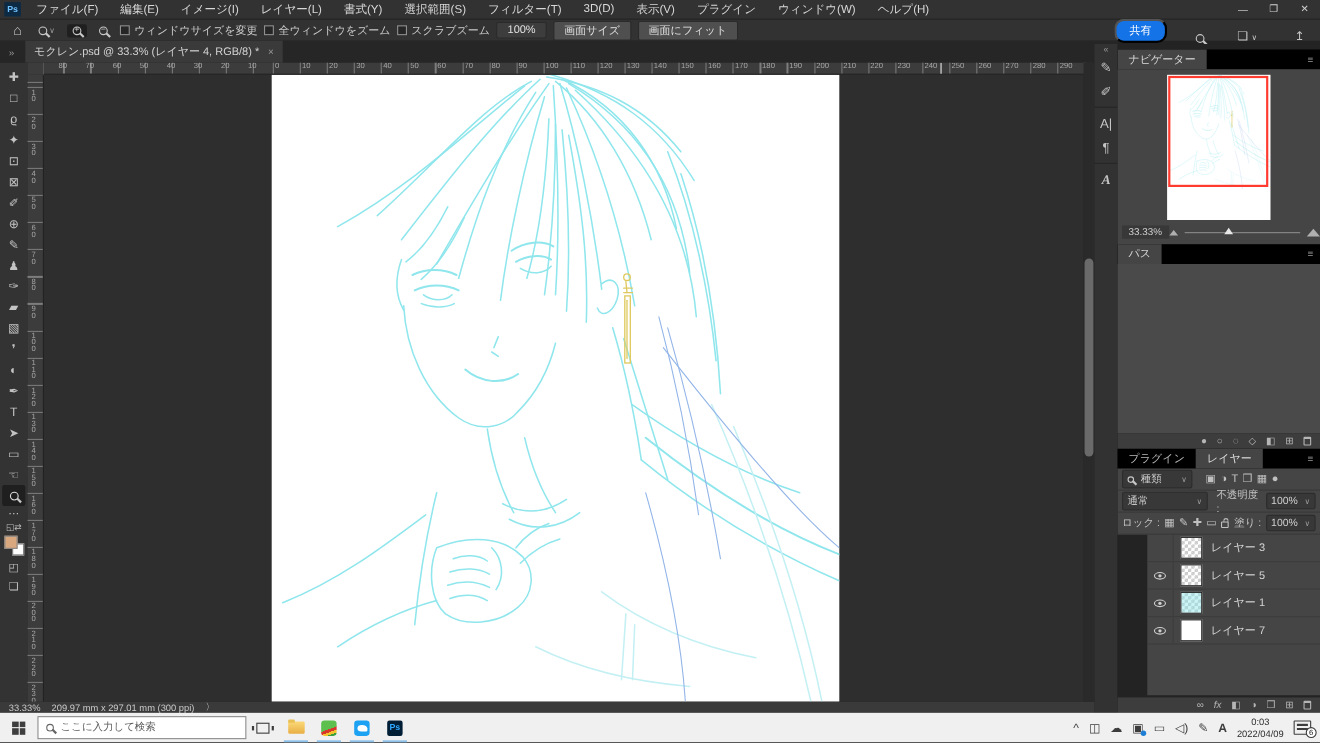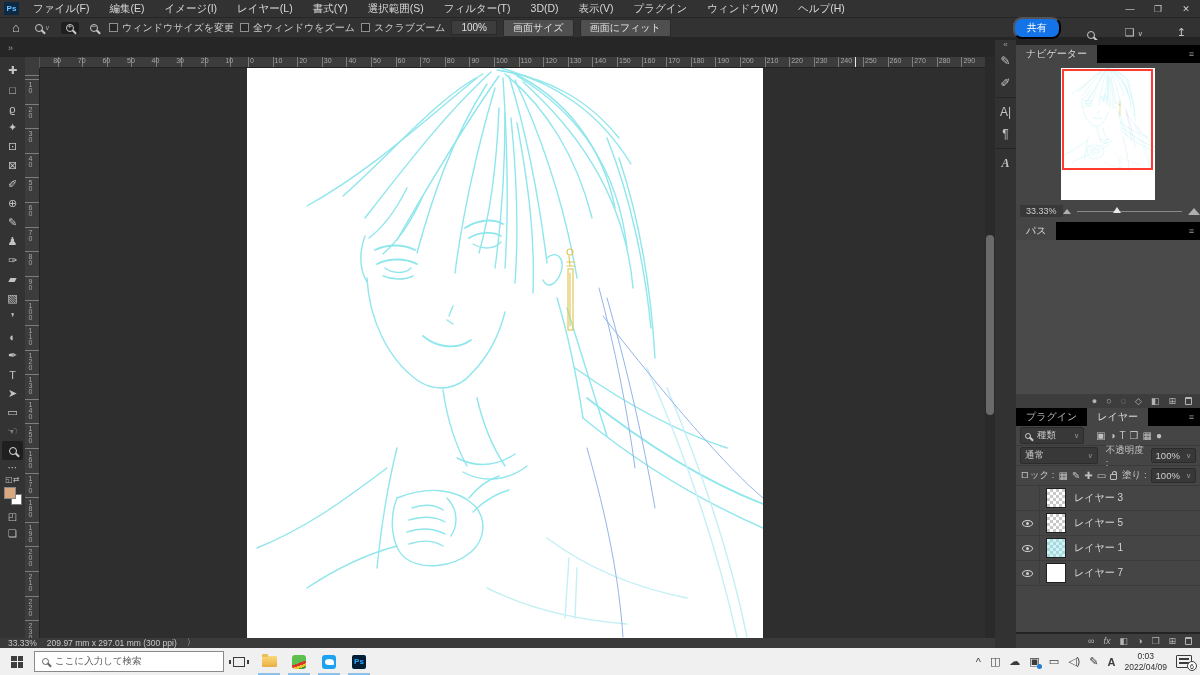"モクレン.psd @ 33.3% (レイヤー 4," div { html: none -> <div> <span>モクレン.psd @ 33.3% (レイヤー 4, RGB/8) *</span> <span>×</span> </div> }
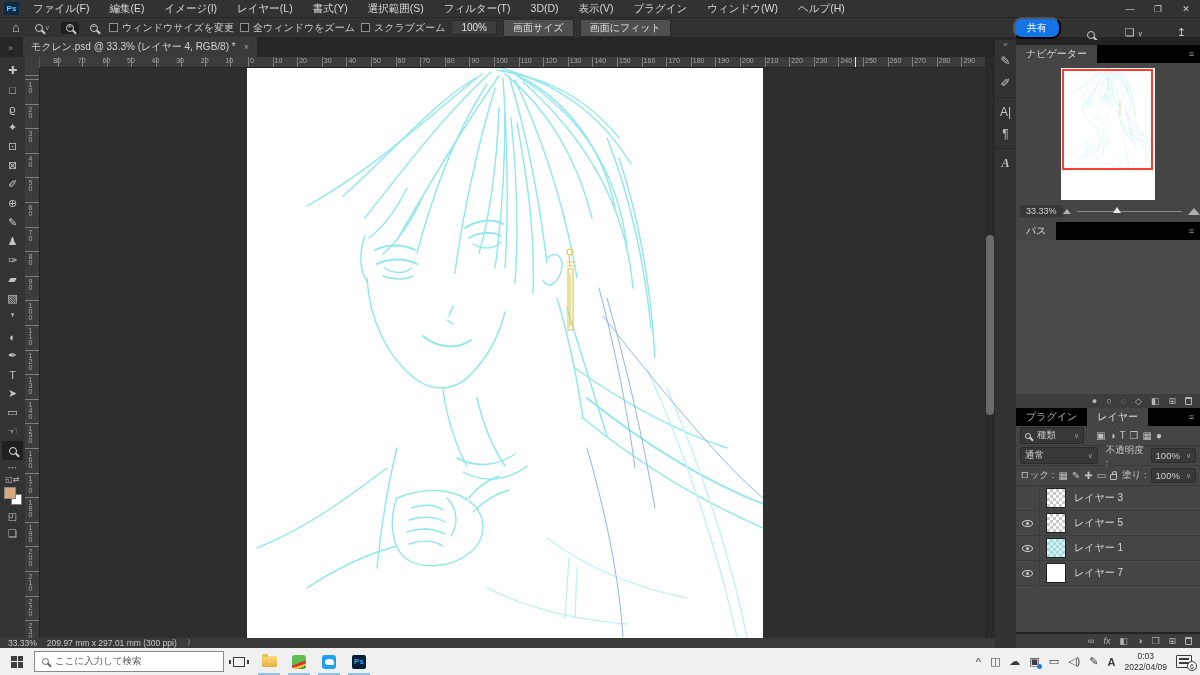"レイヤー 3" #layer-list { margin-left: none -> 27px }
